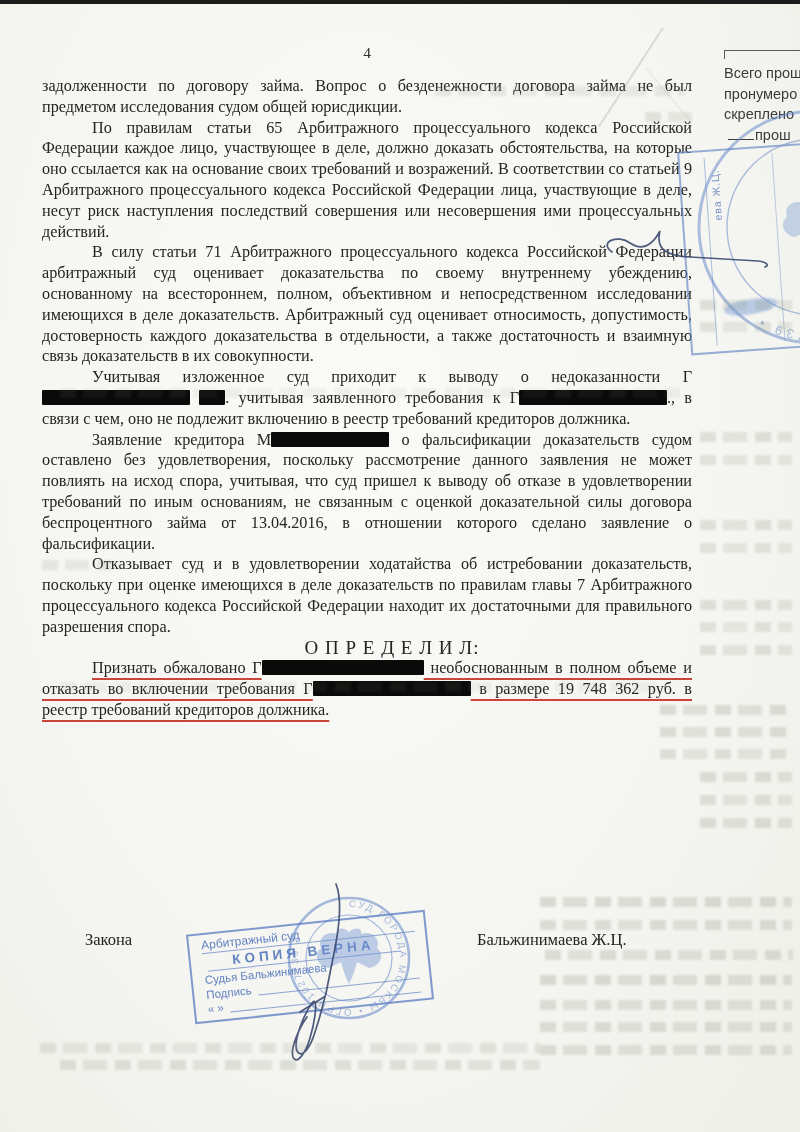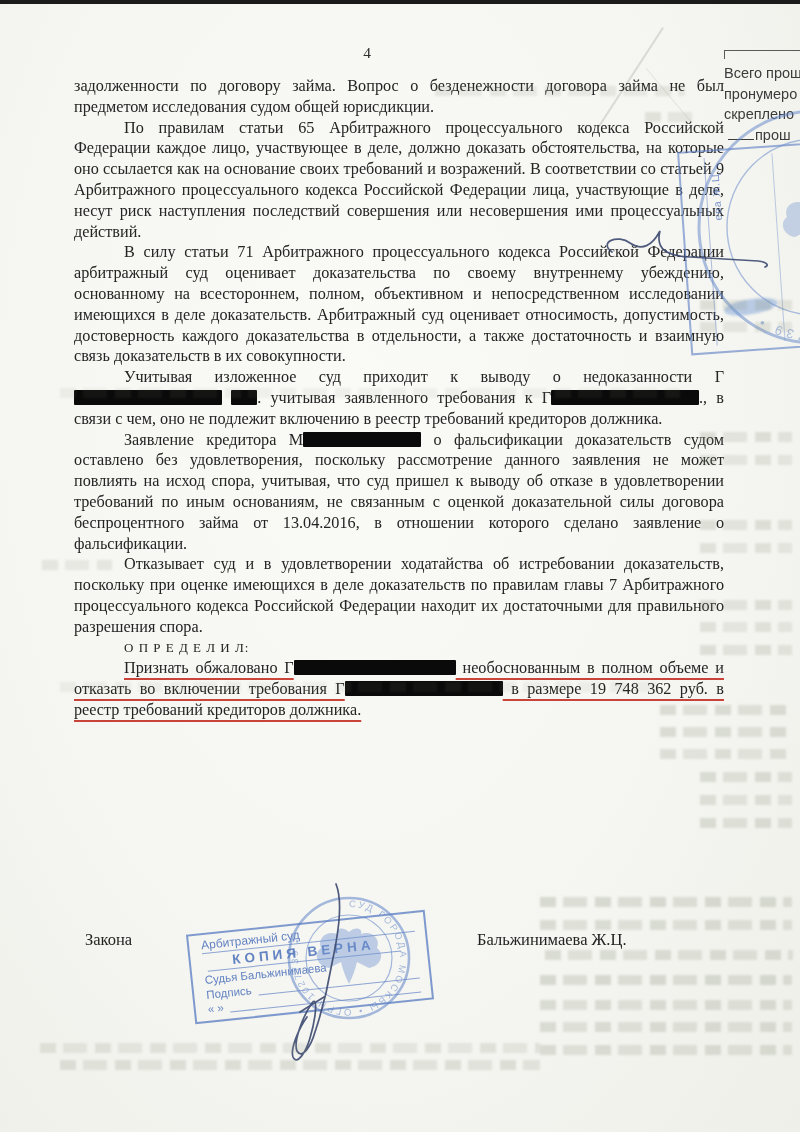"задолженности по договору займа. Вопрос" .content { margin-left: 32px -> none }
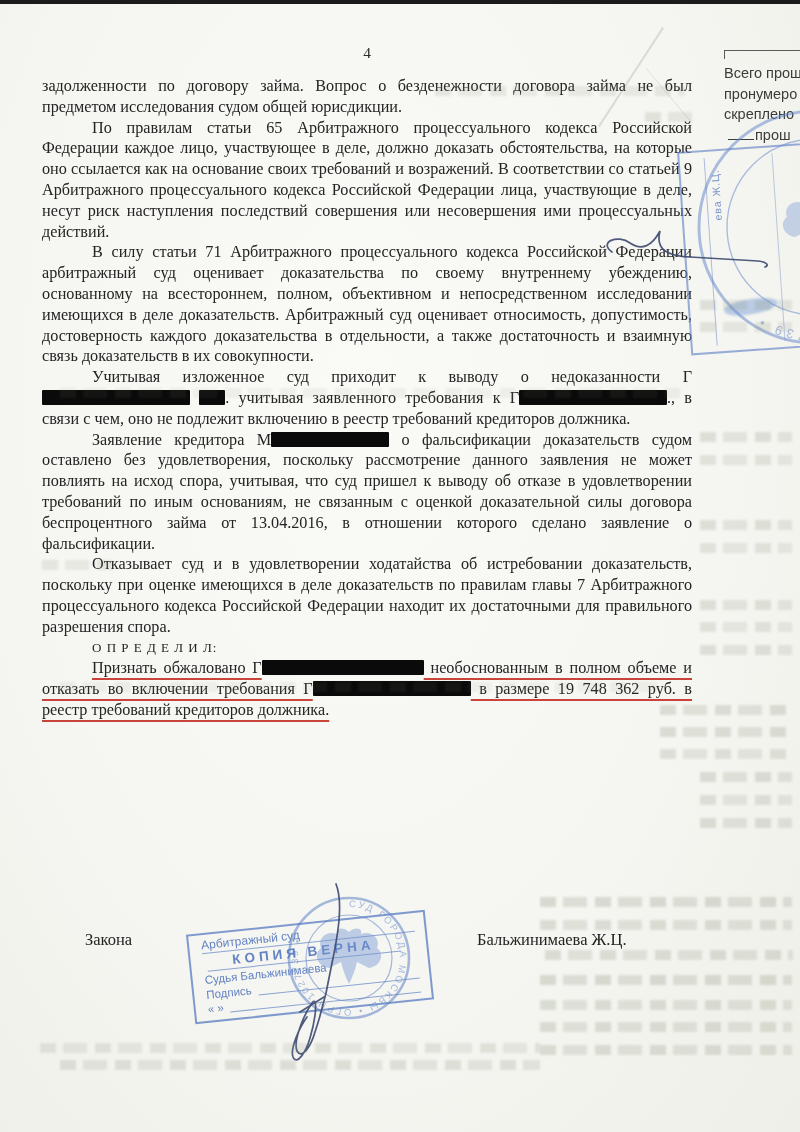"О П Р Е Д" .heading { font-size: 13px -> 19px; text-align: left -> center }
